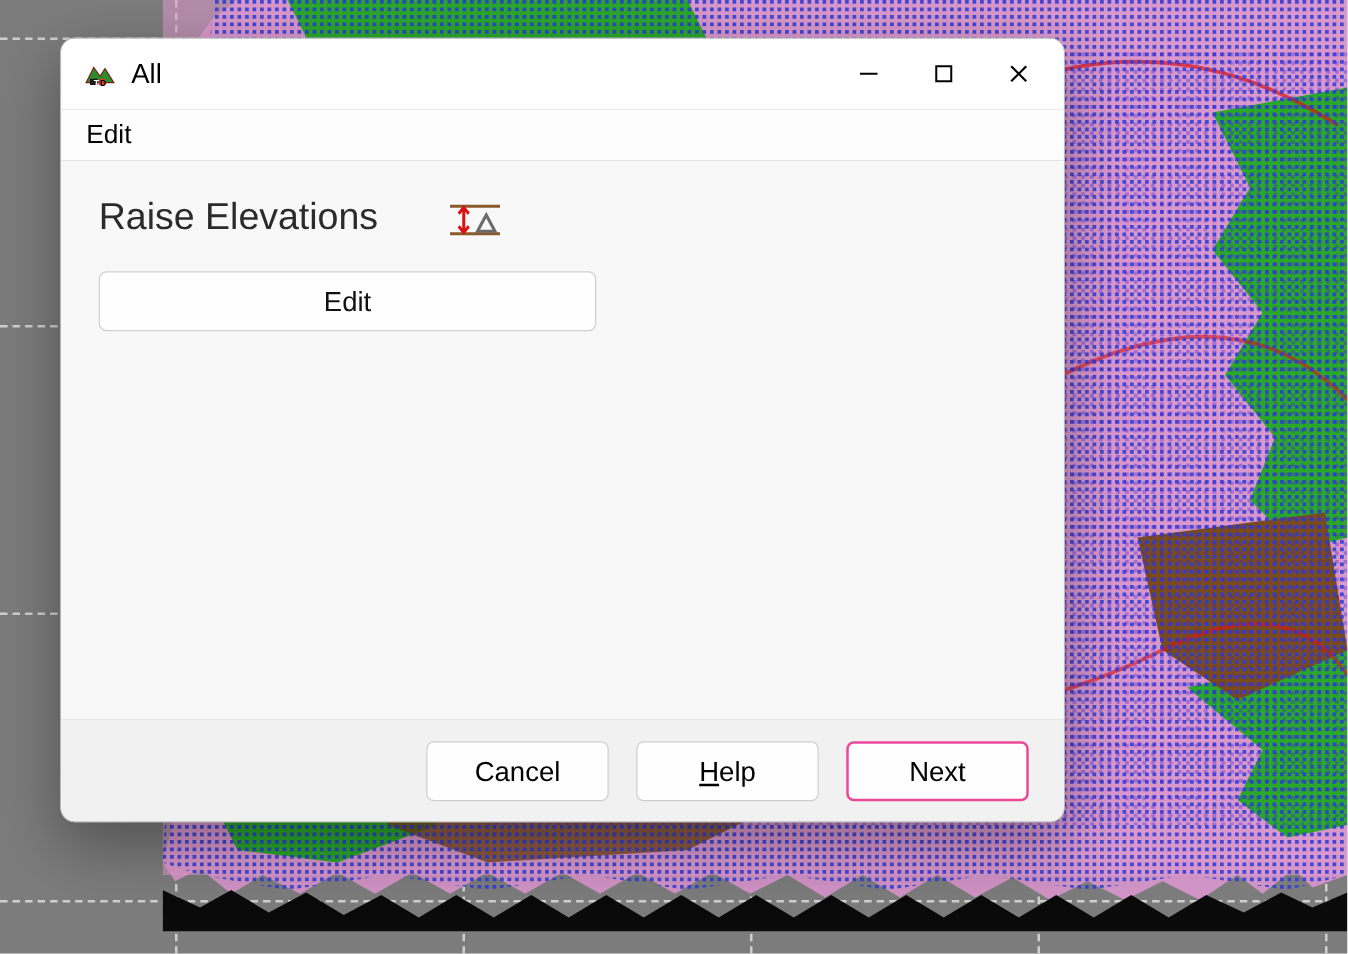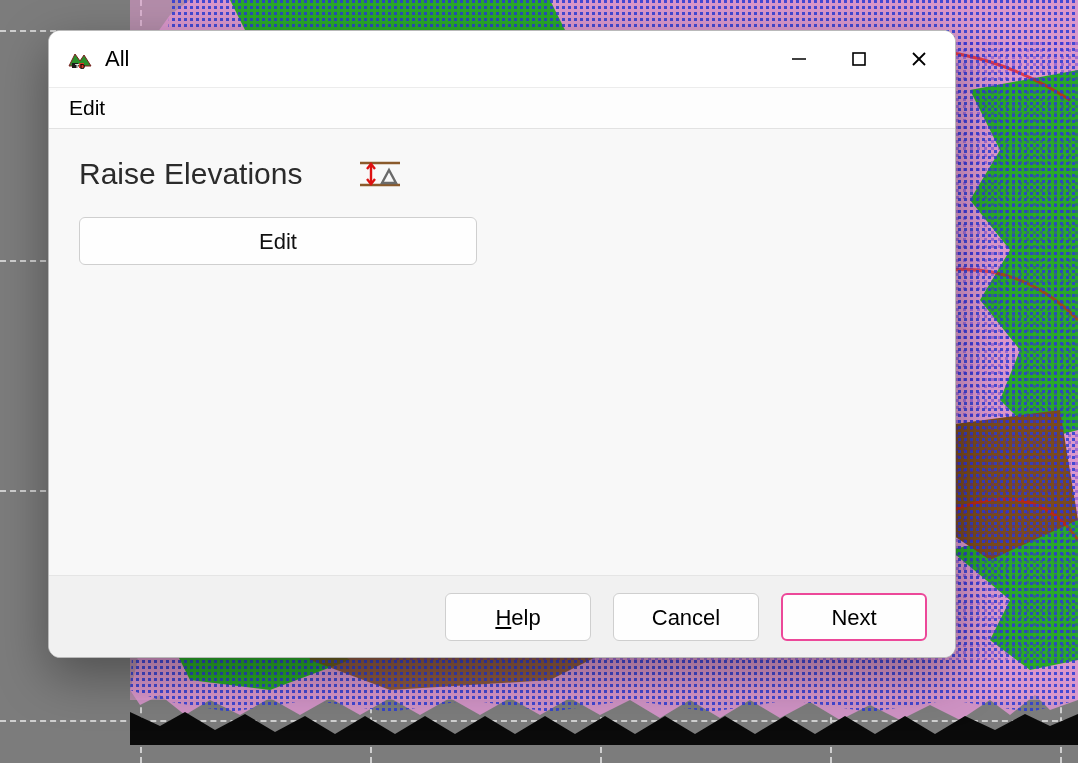"All" .dialog { width: 908px -> 804px }
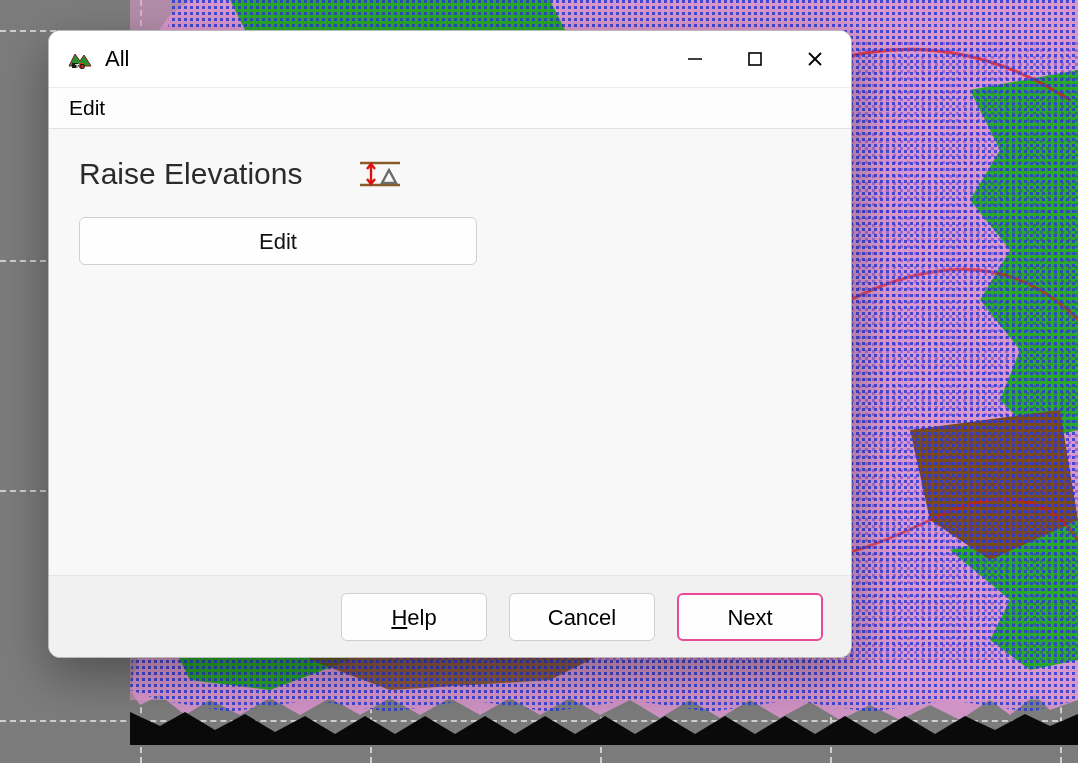"Raise Elevations" .section-header { align-items: center -> flex-end }
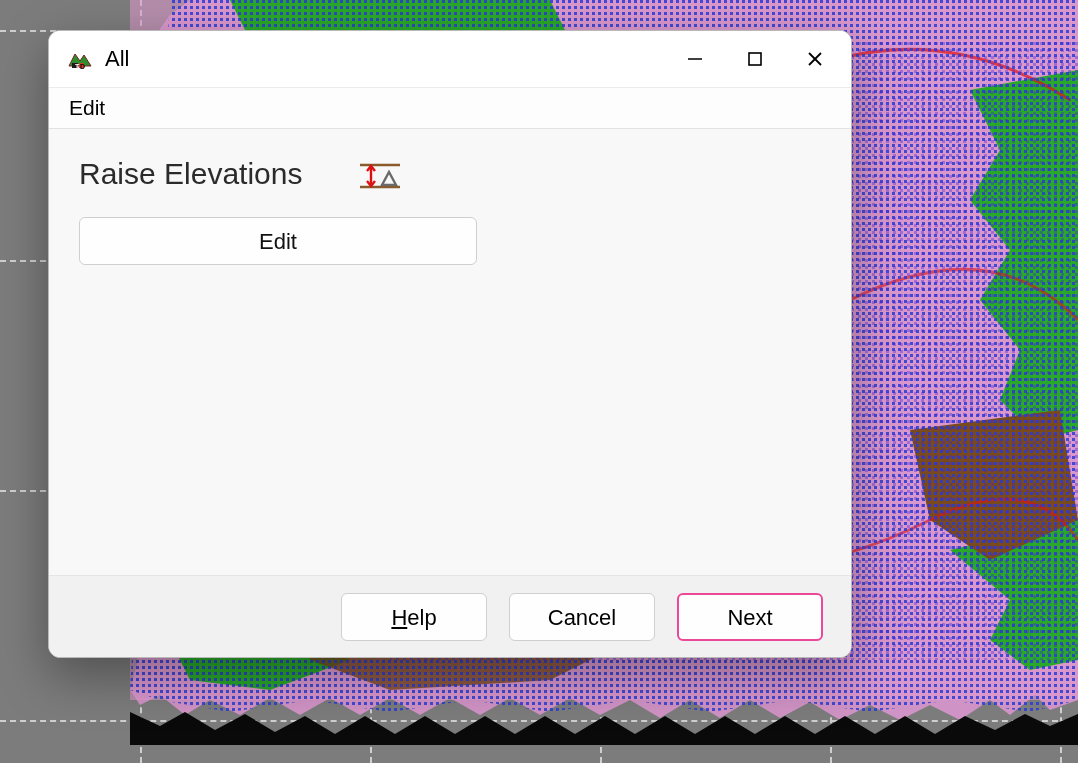"Help" button.footer-btn { order: before "Cancel" -> after "Cancel" }
